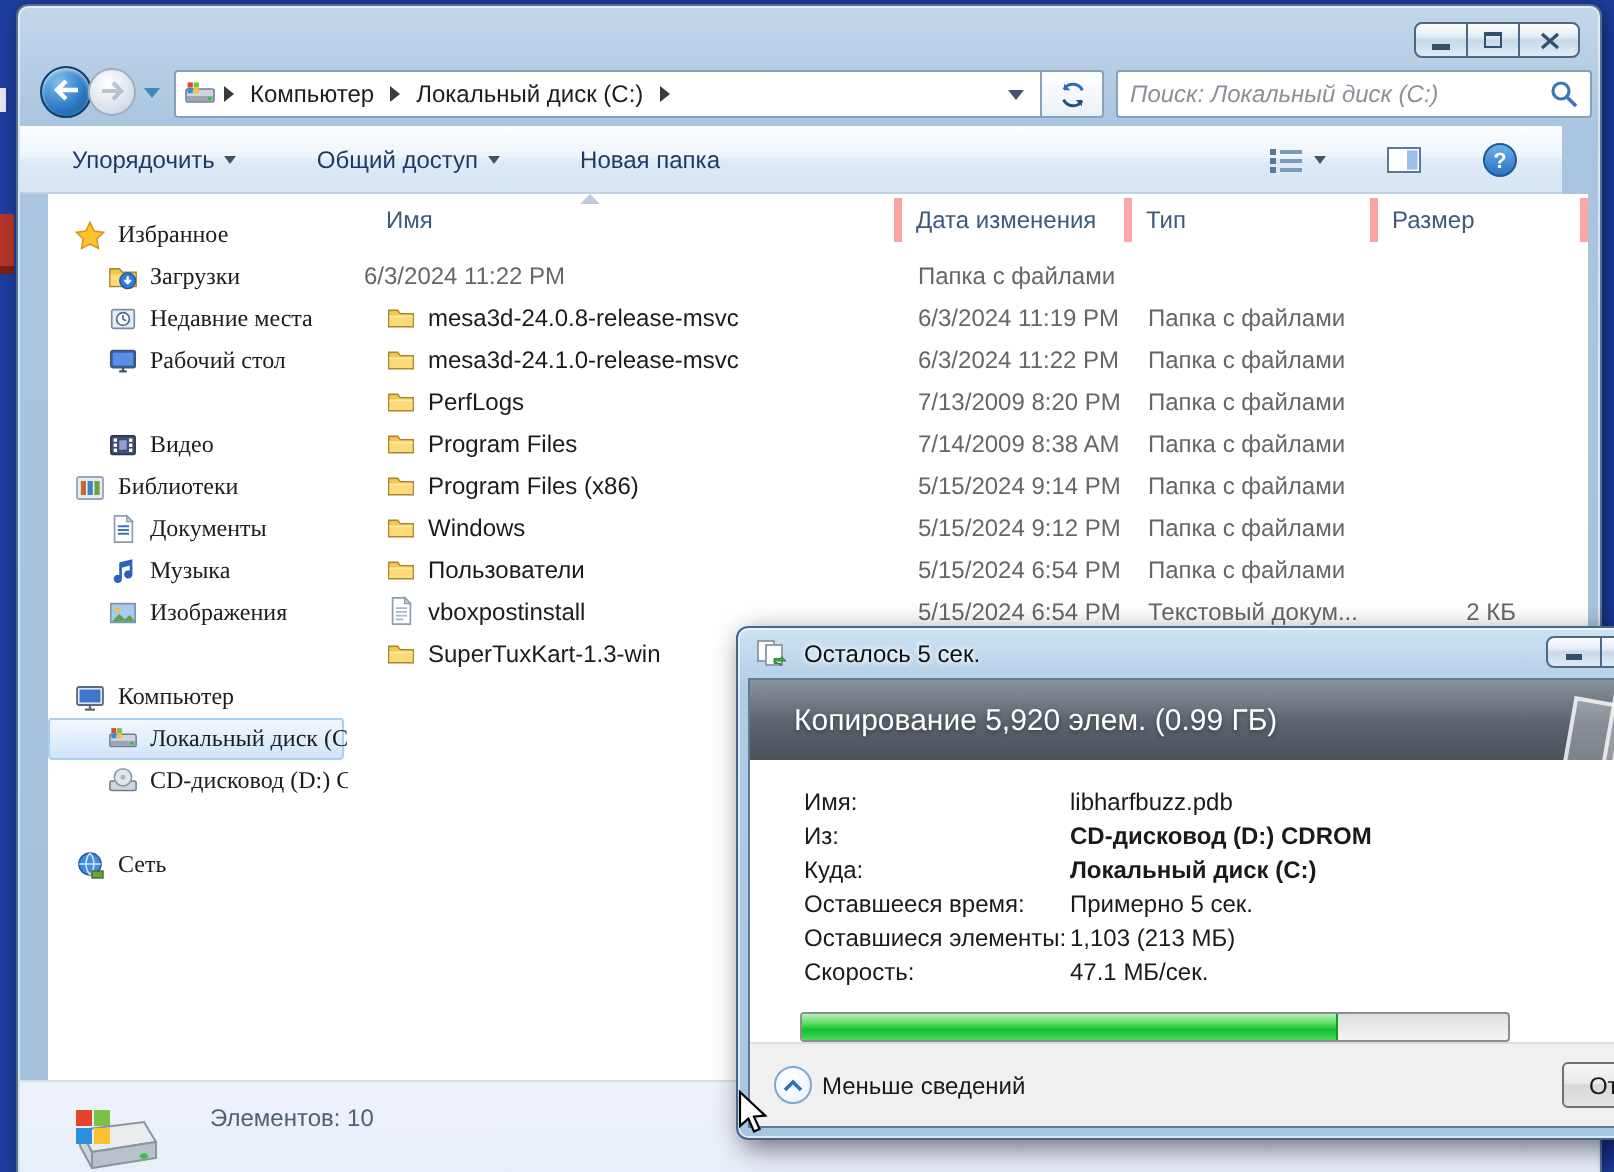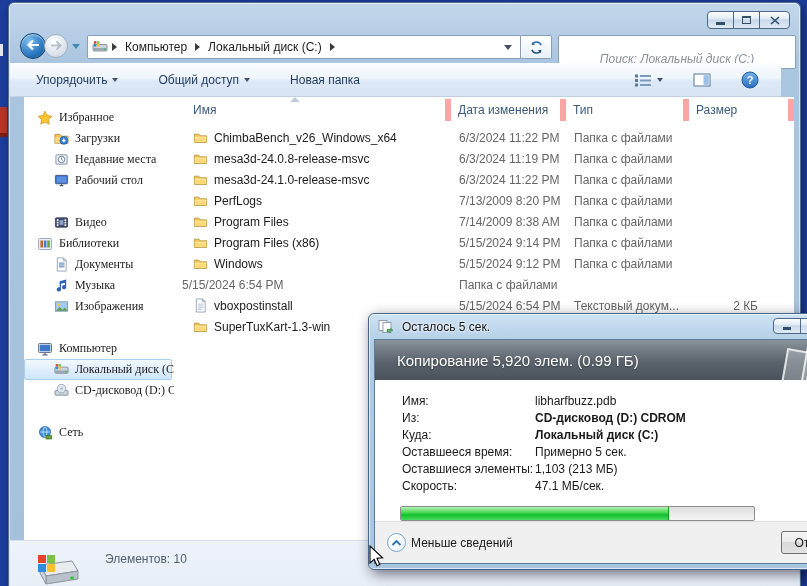"Поиск: Локальный диск (C:)" .searchbox { flex-direction: column -> none; padding: 16px 6px -> 0 6px }
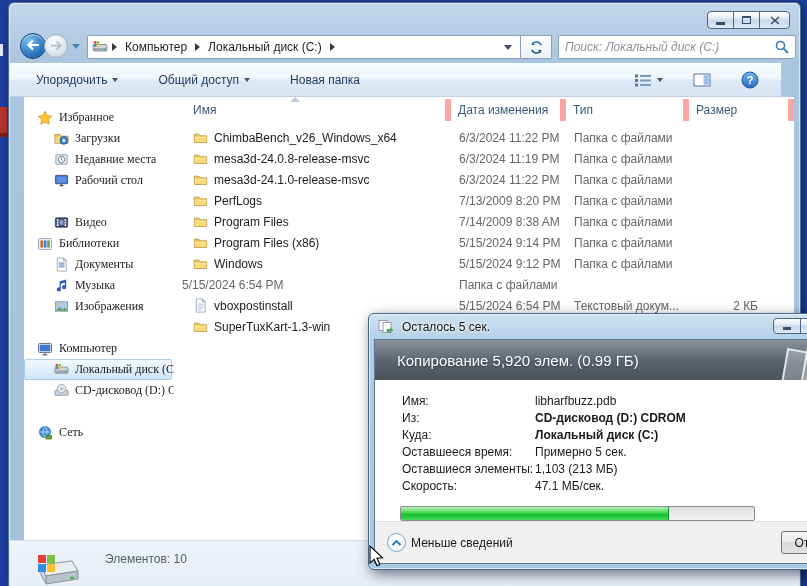"Имя" .lhead .hcell { border-right: 6px solid #fca5a5 -> 4px solid #fca5a5 }
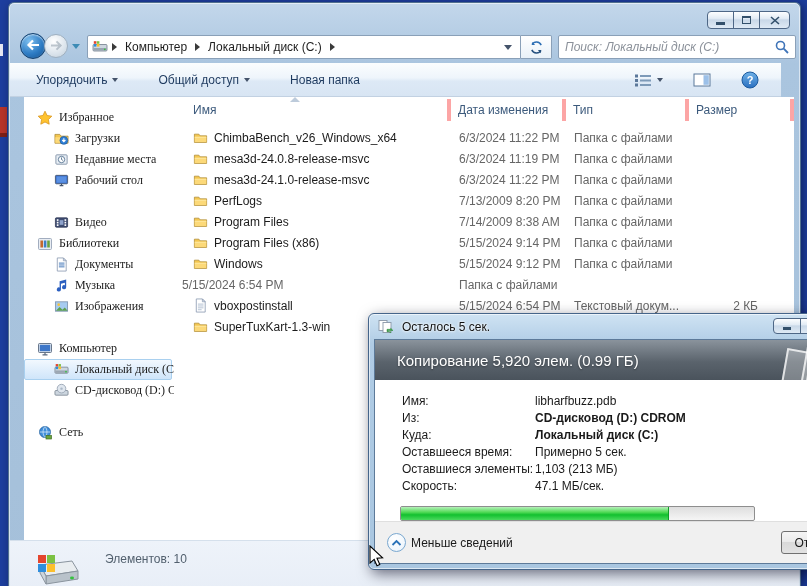"ChimbaBench_v26_Windows_x64" div.cname { html: <div> <svg> <use></use> </svg> <span>ChimbaBench_v26_Windows_x64</span> </div> -> none }
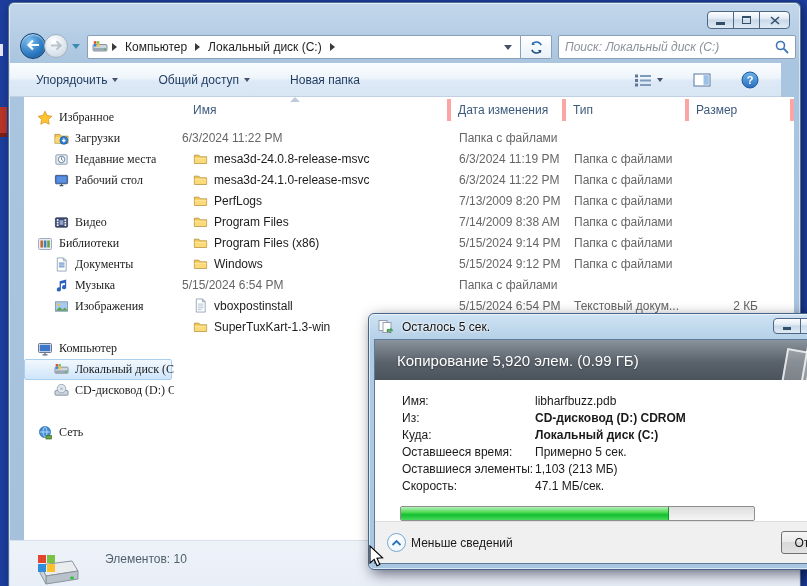"Пользователи" div.cname { html: none -> <div> <svg> <use></use> </svg> <span>Пользователи</span> </div> }
